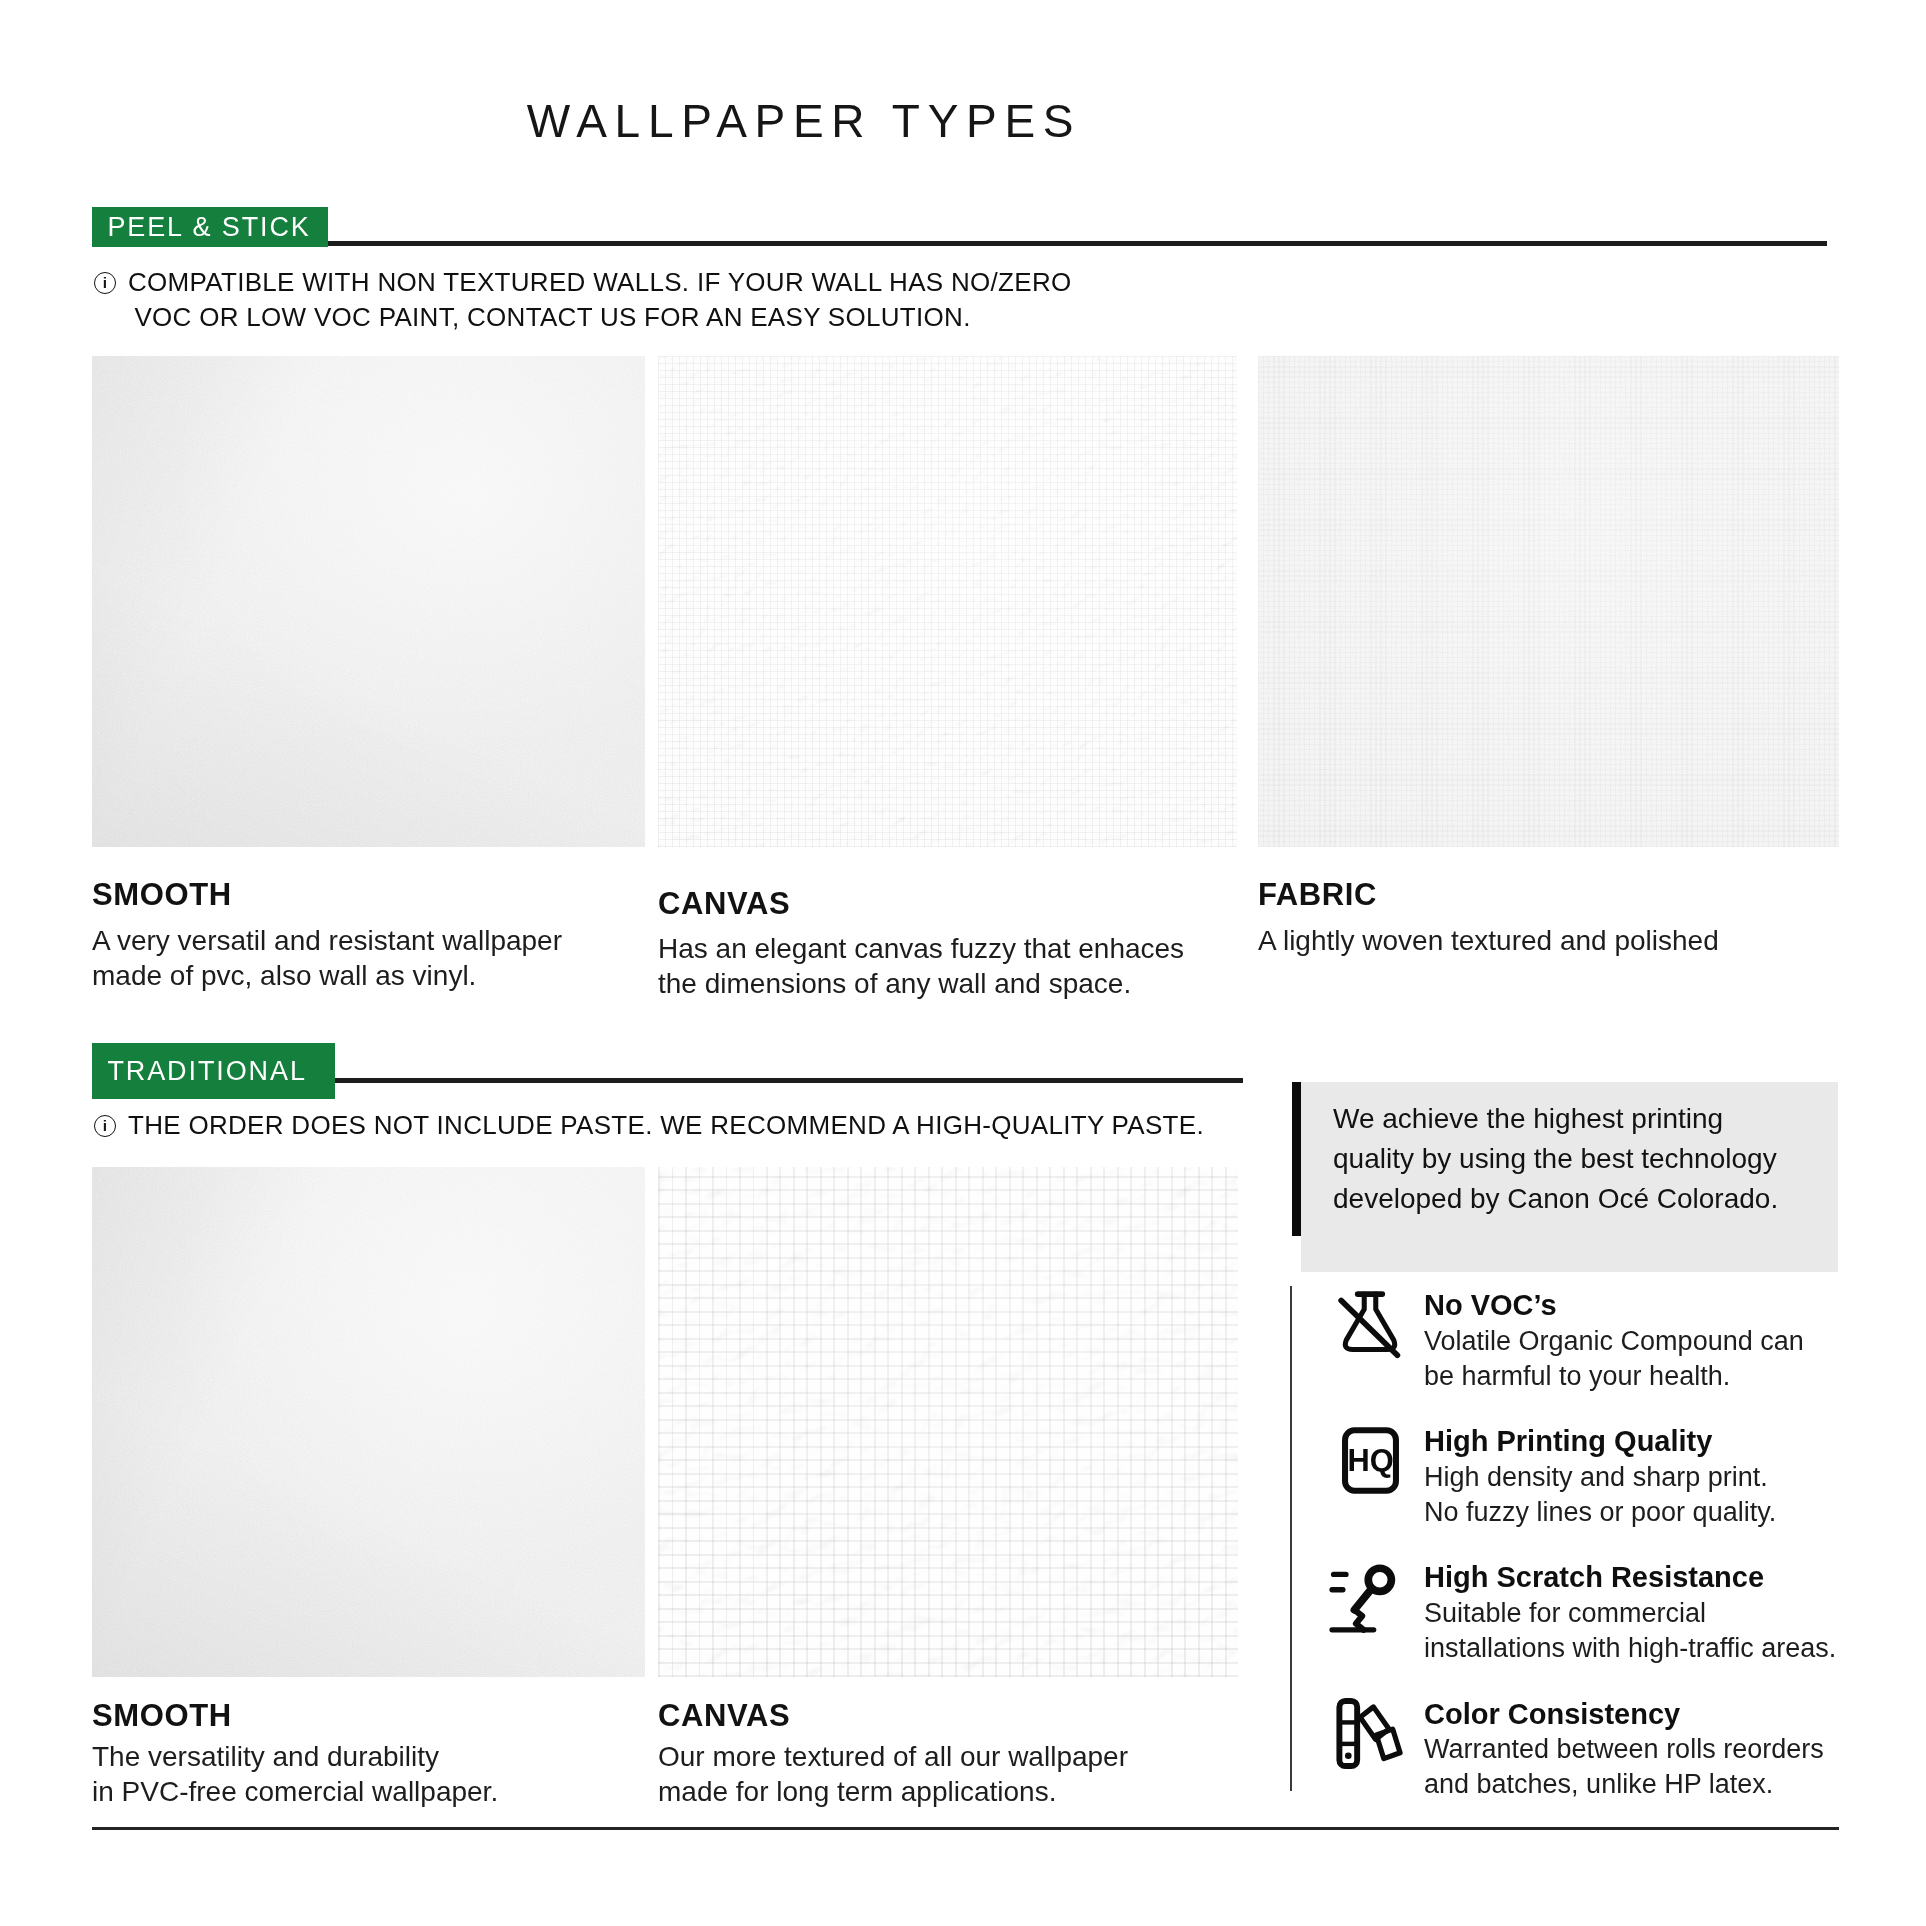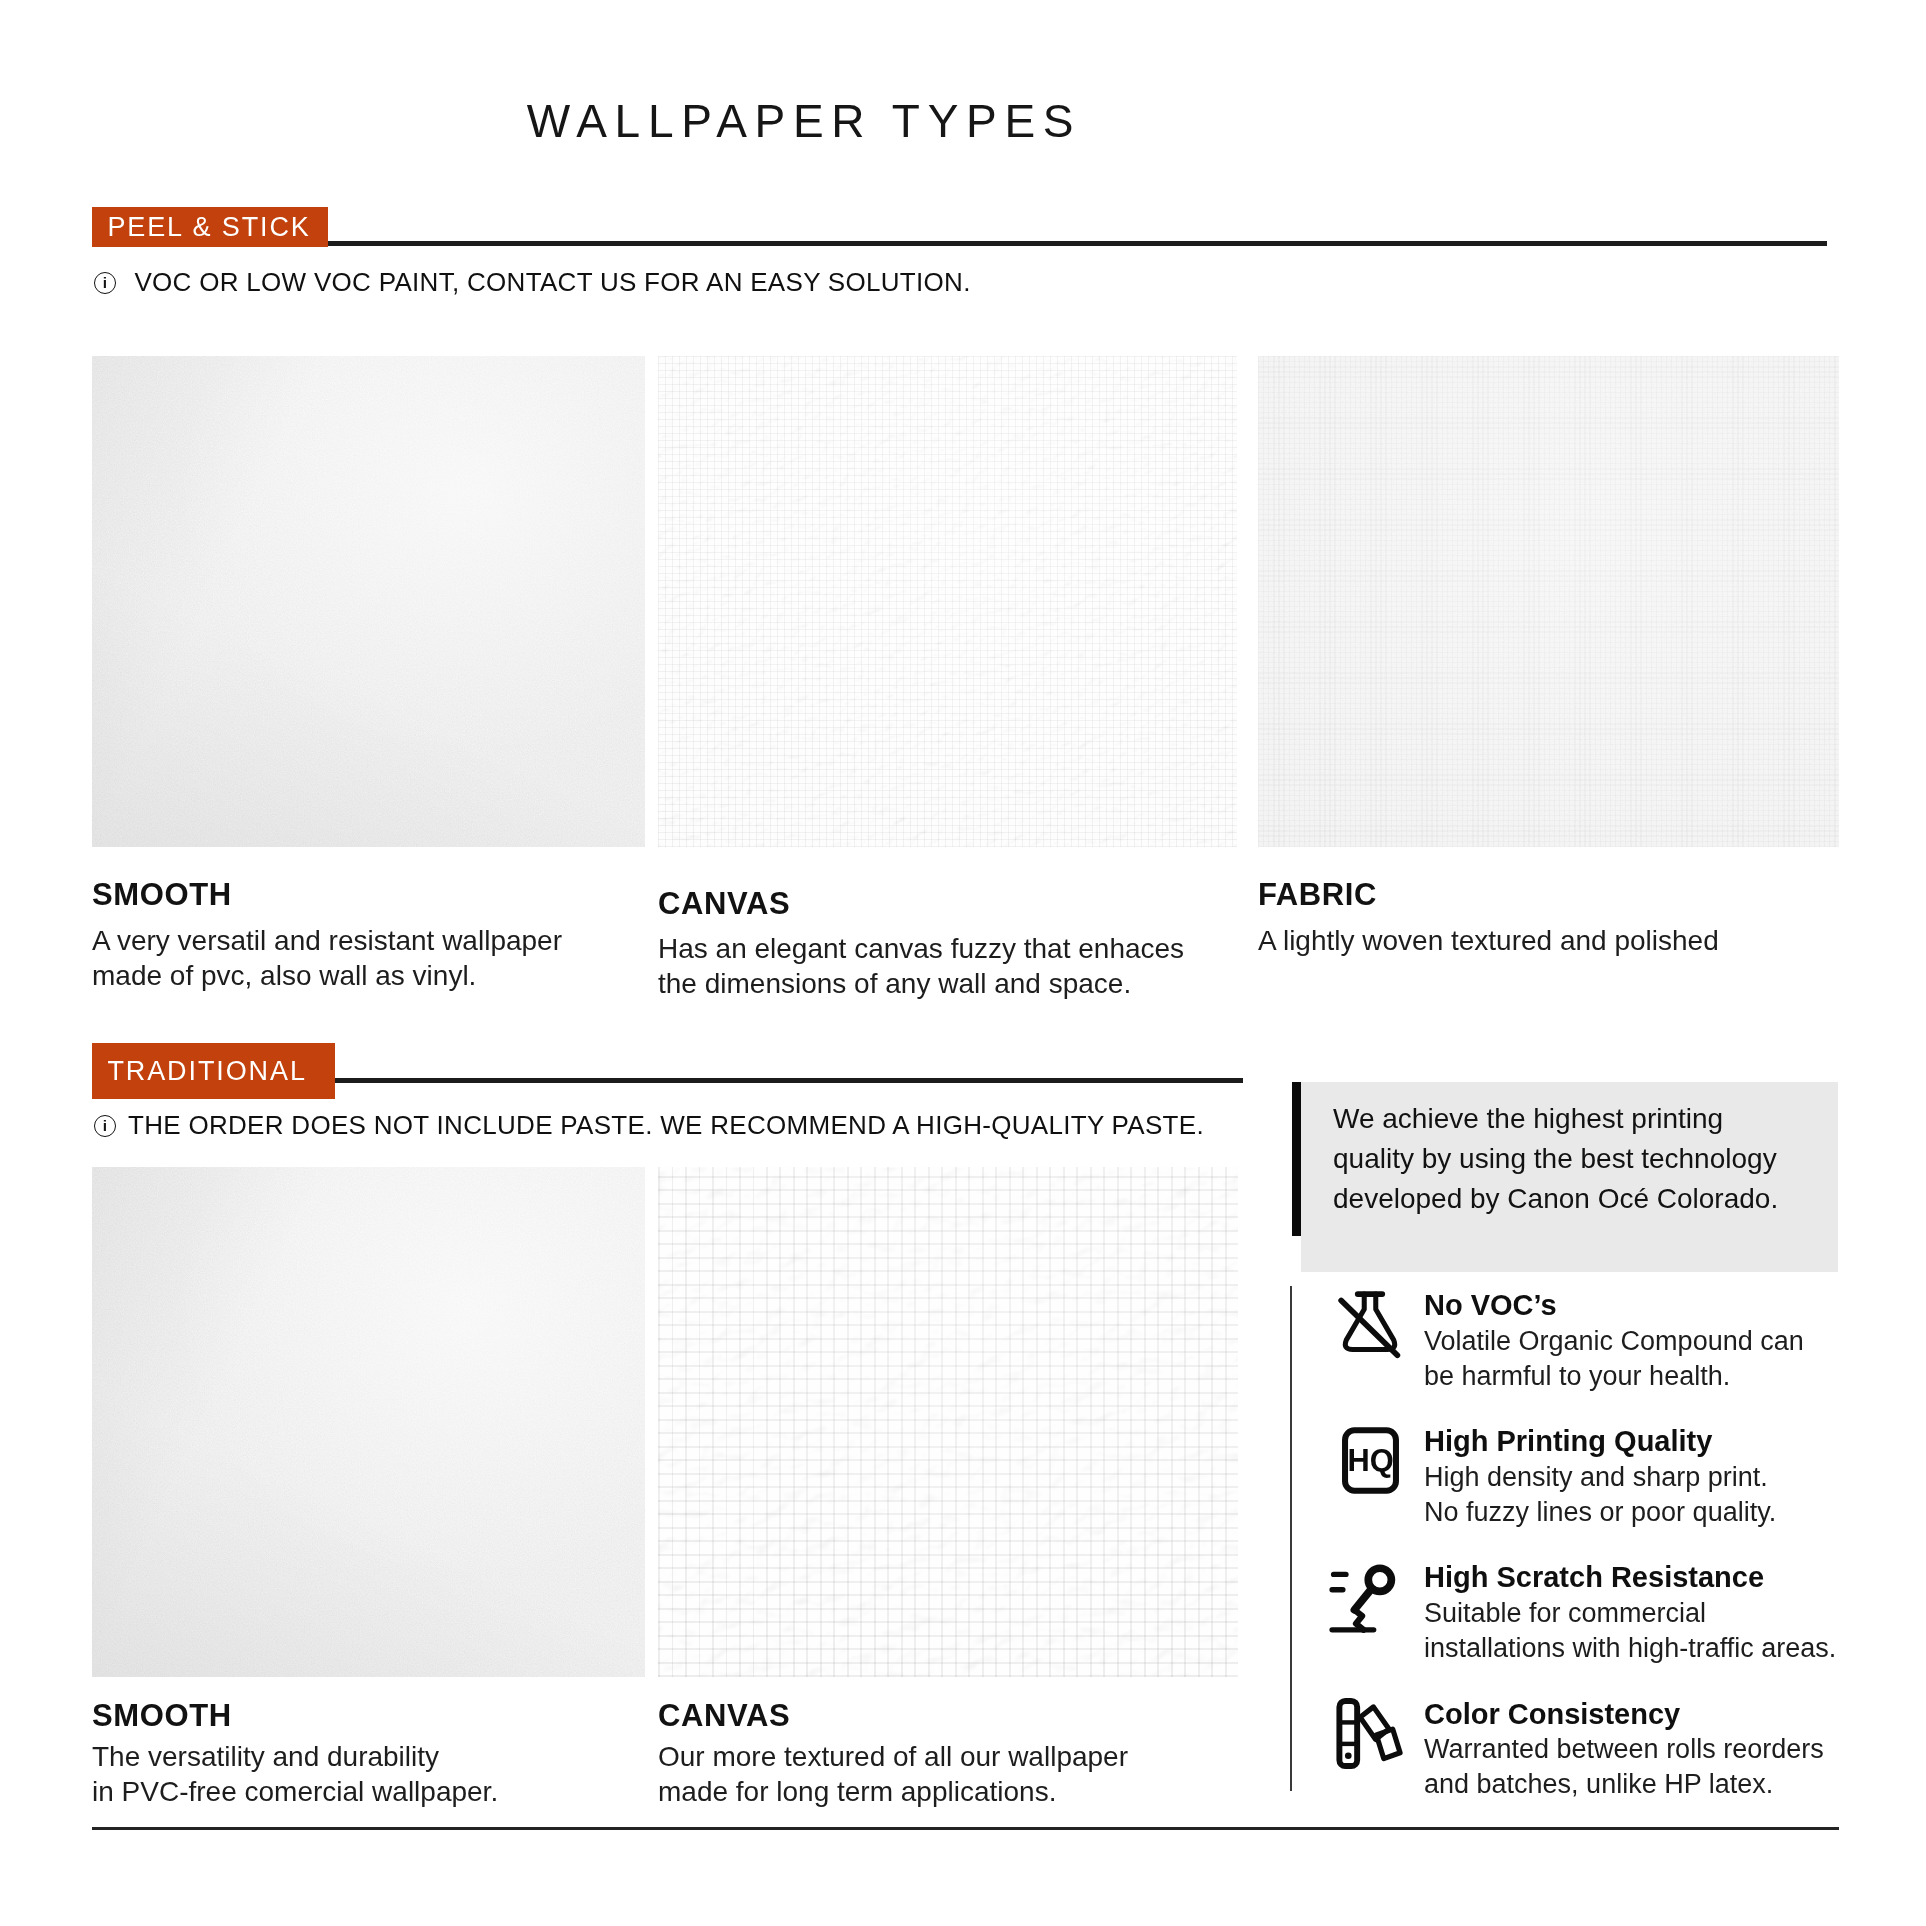"PEEL & STICK" .seclabel { background: #c2410c -> #15803d }
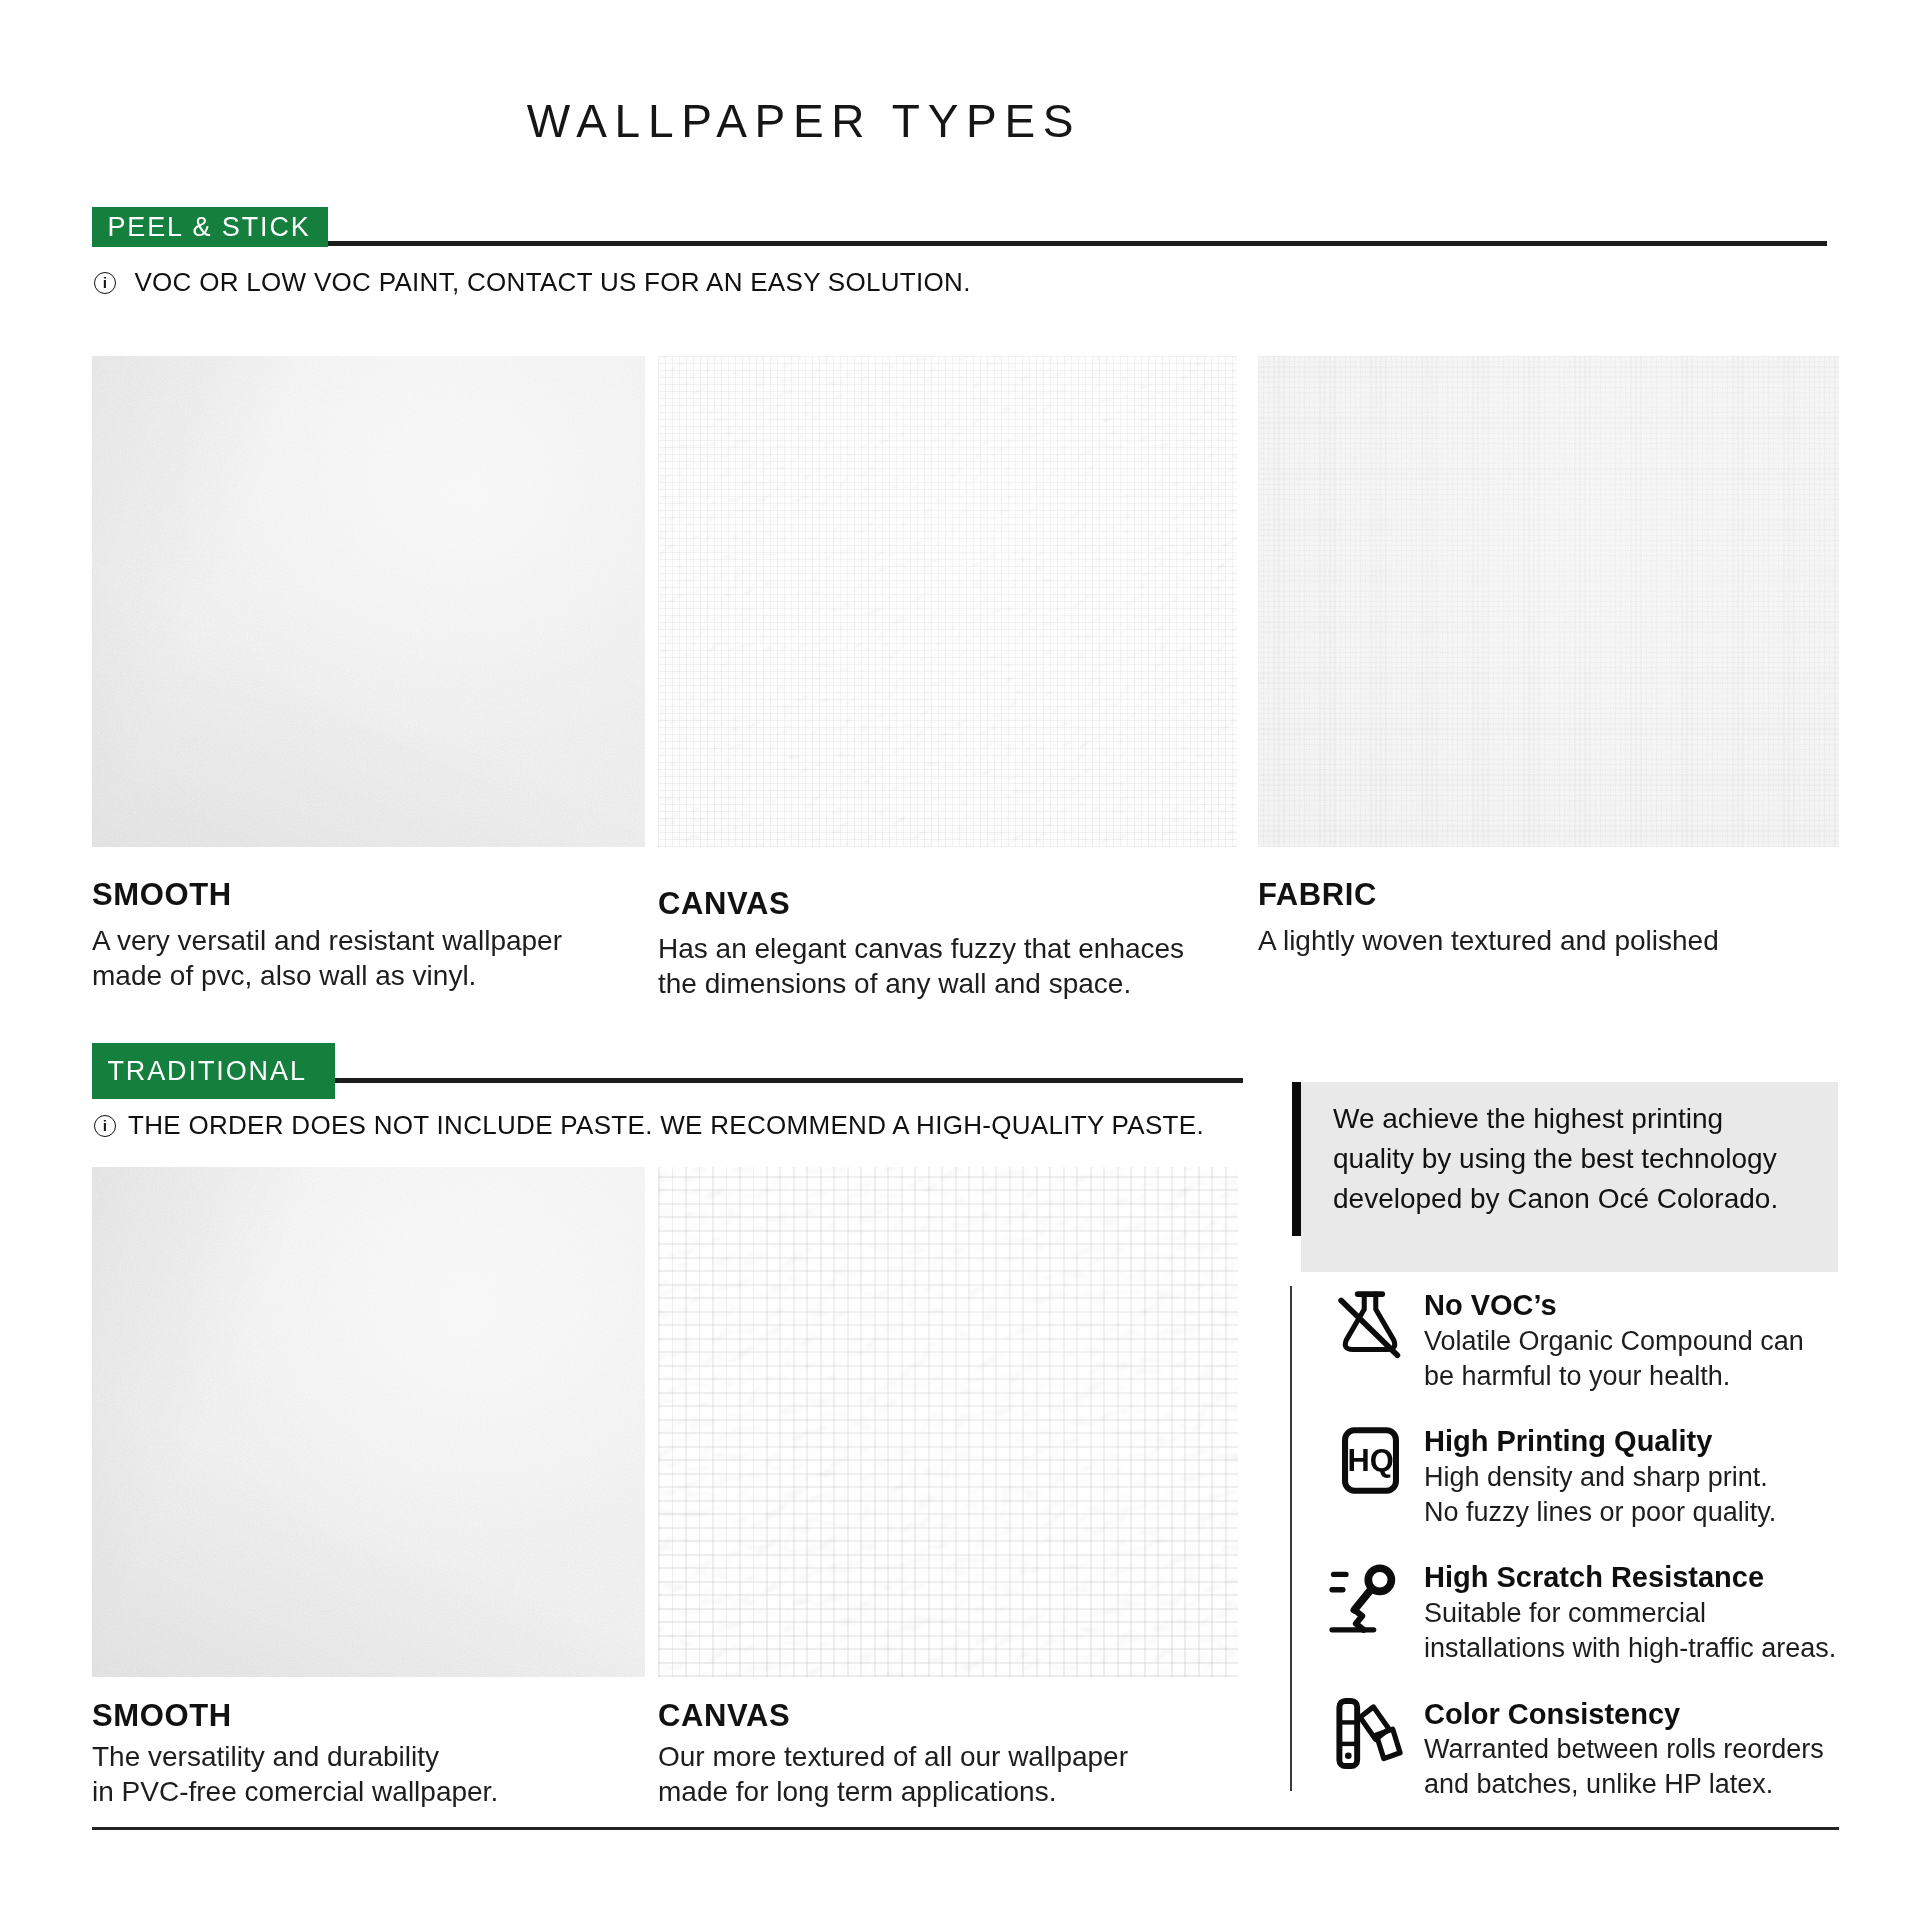"COMPATIBLE WITH NON TEXTURED WALLS." div.infoline { html: none -> <div>COMPATIBLE WITH NON TEXTURED WALLS. IF YOUR WALL HAS NO/ZERO</div> }
